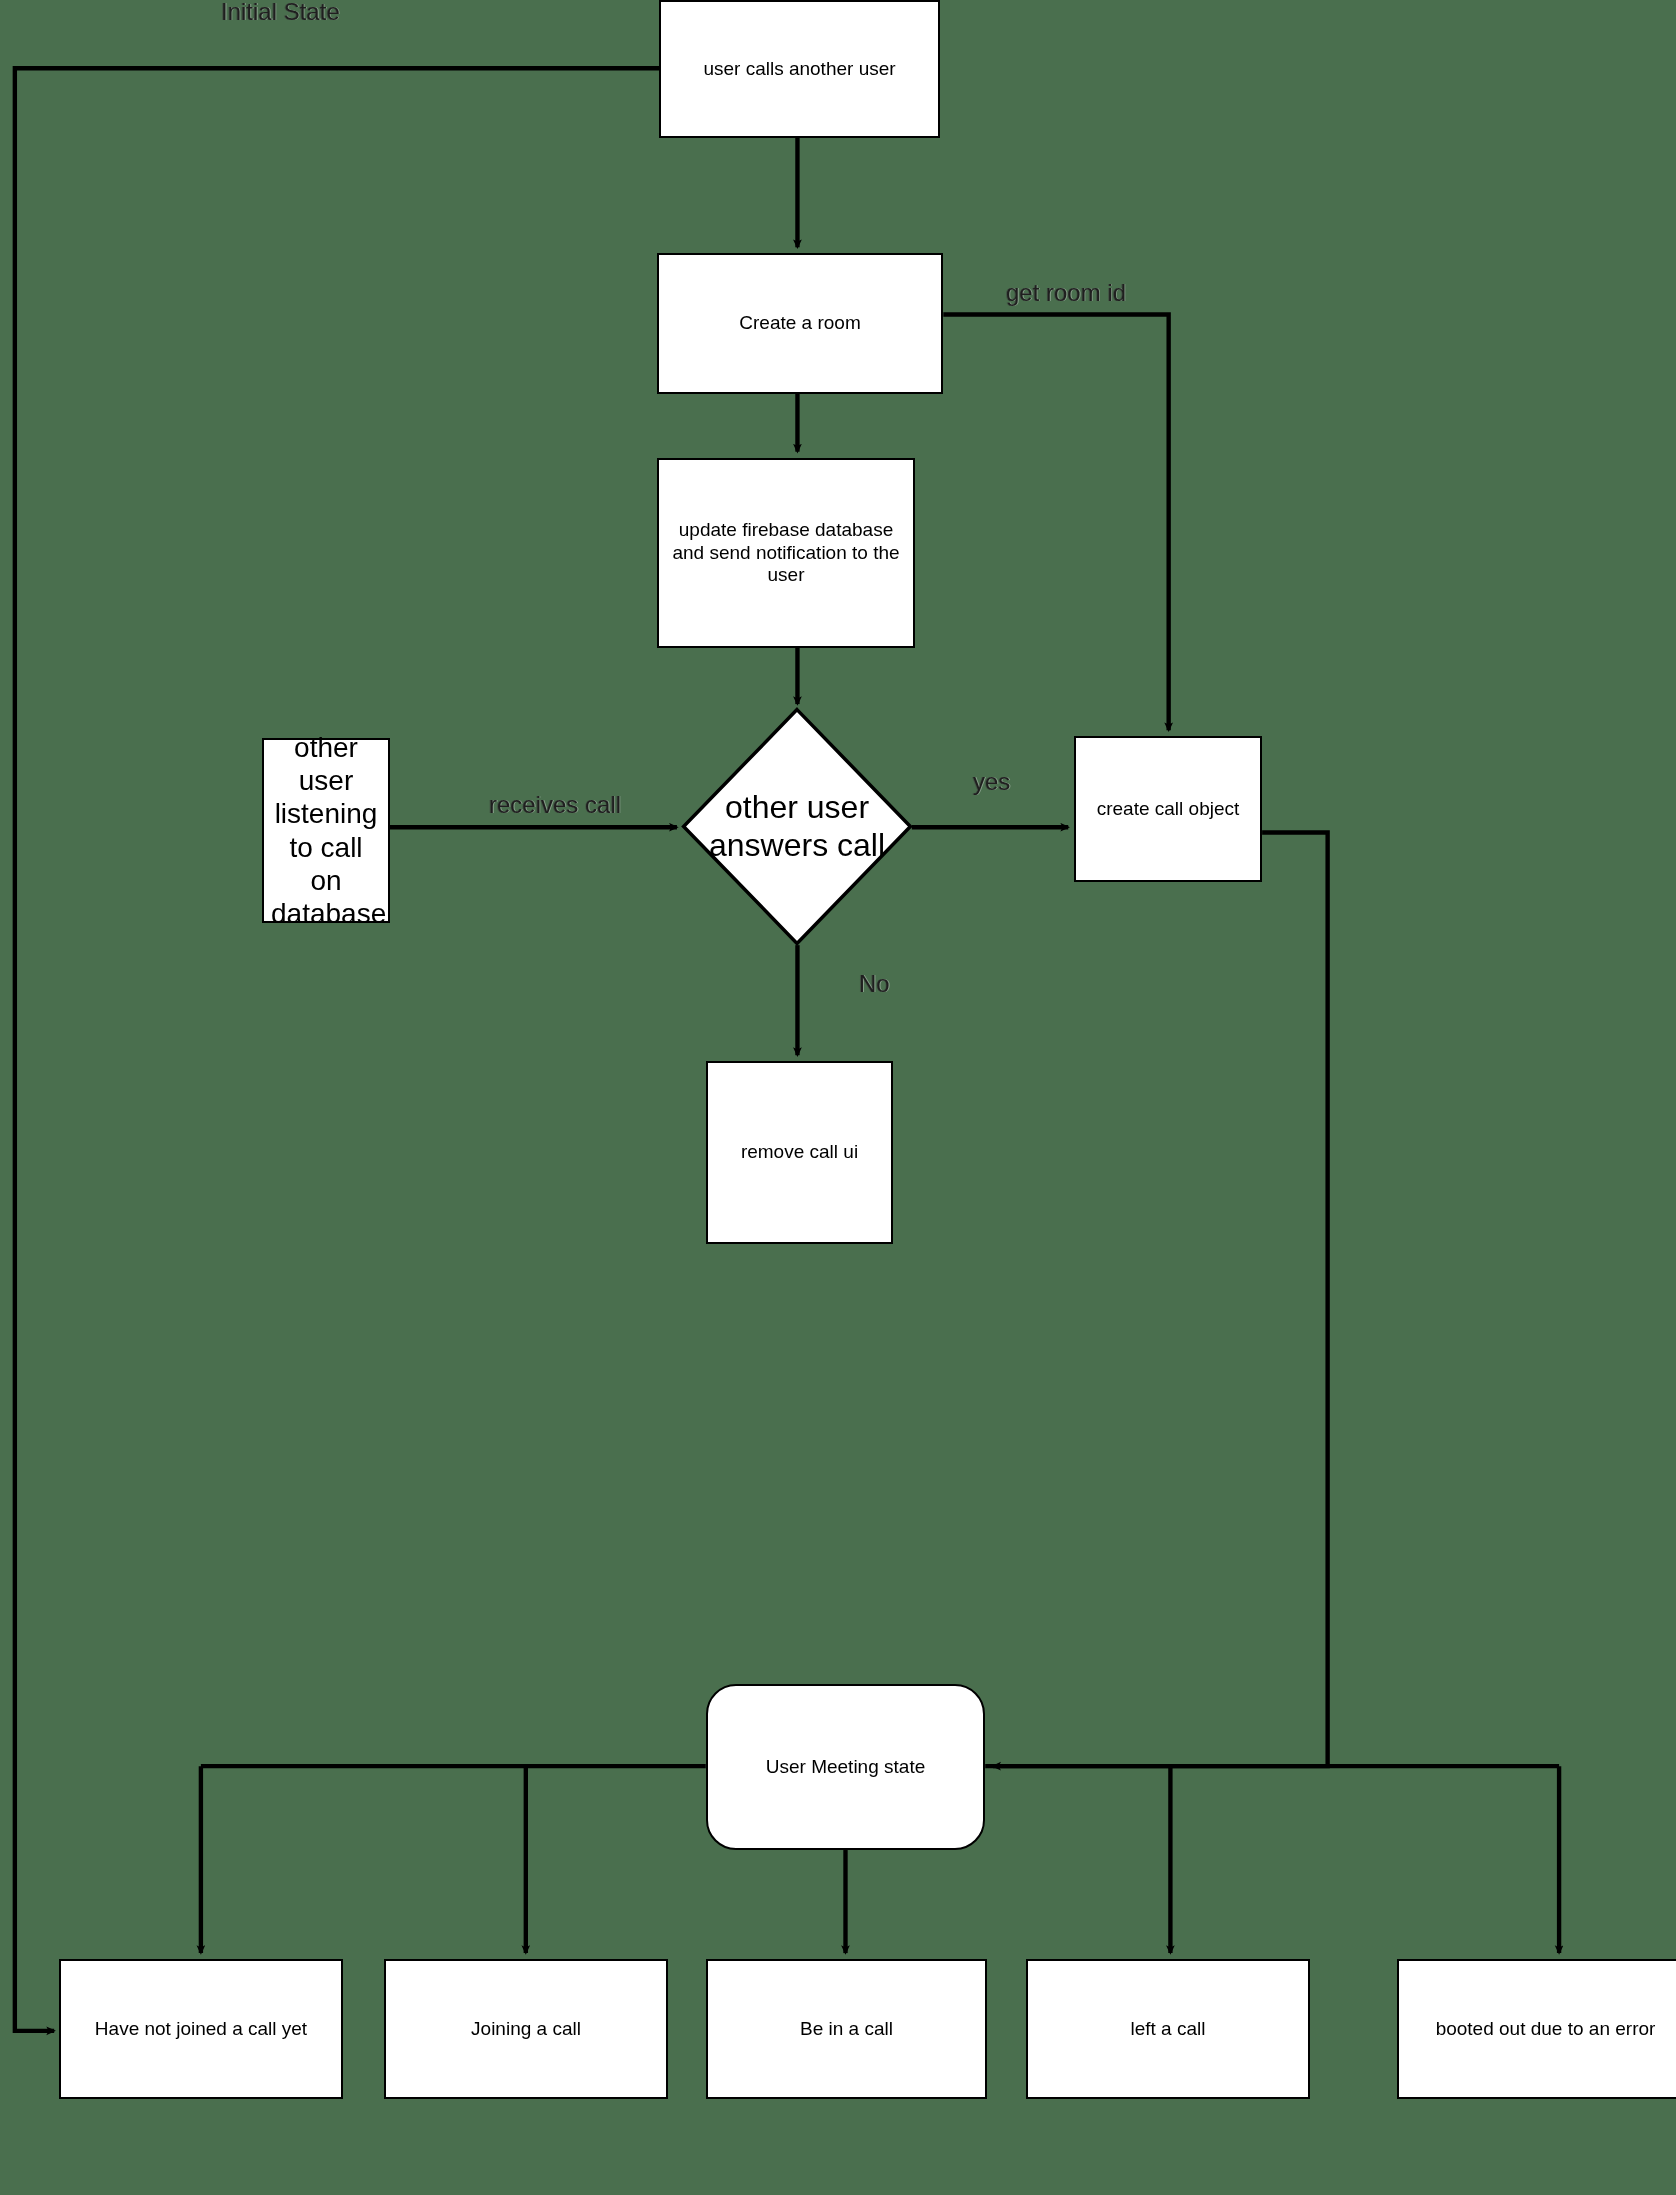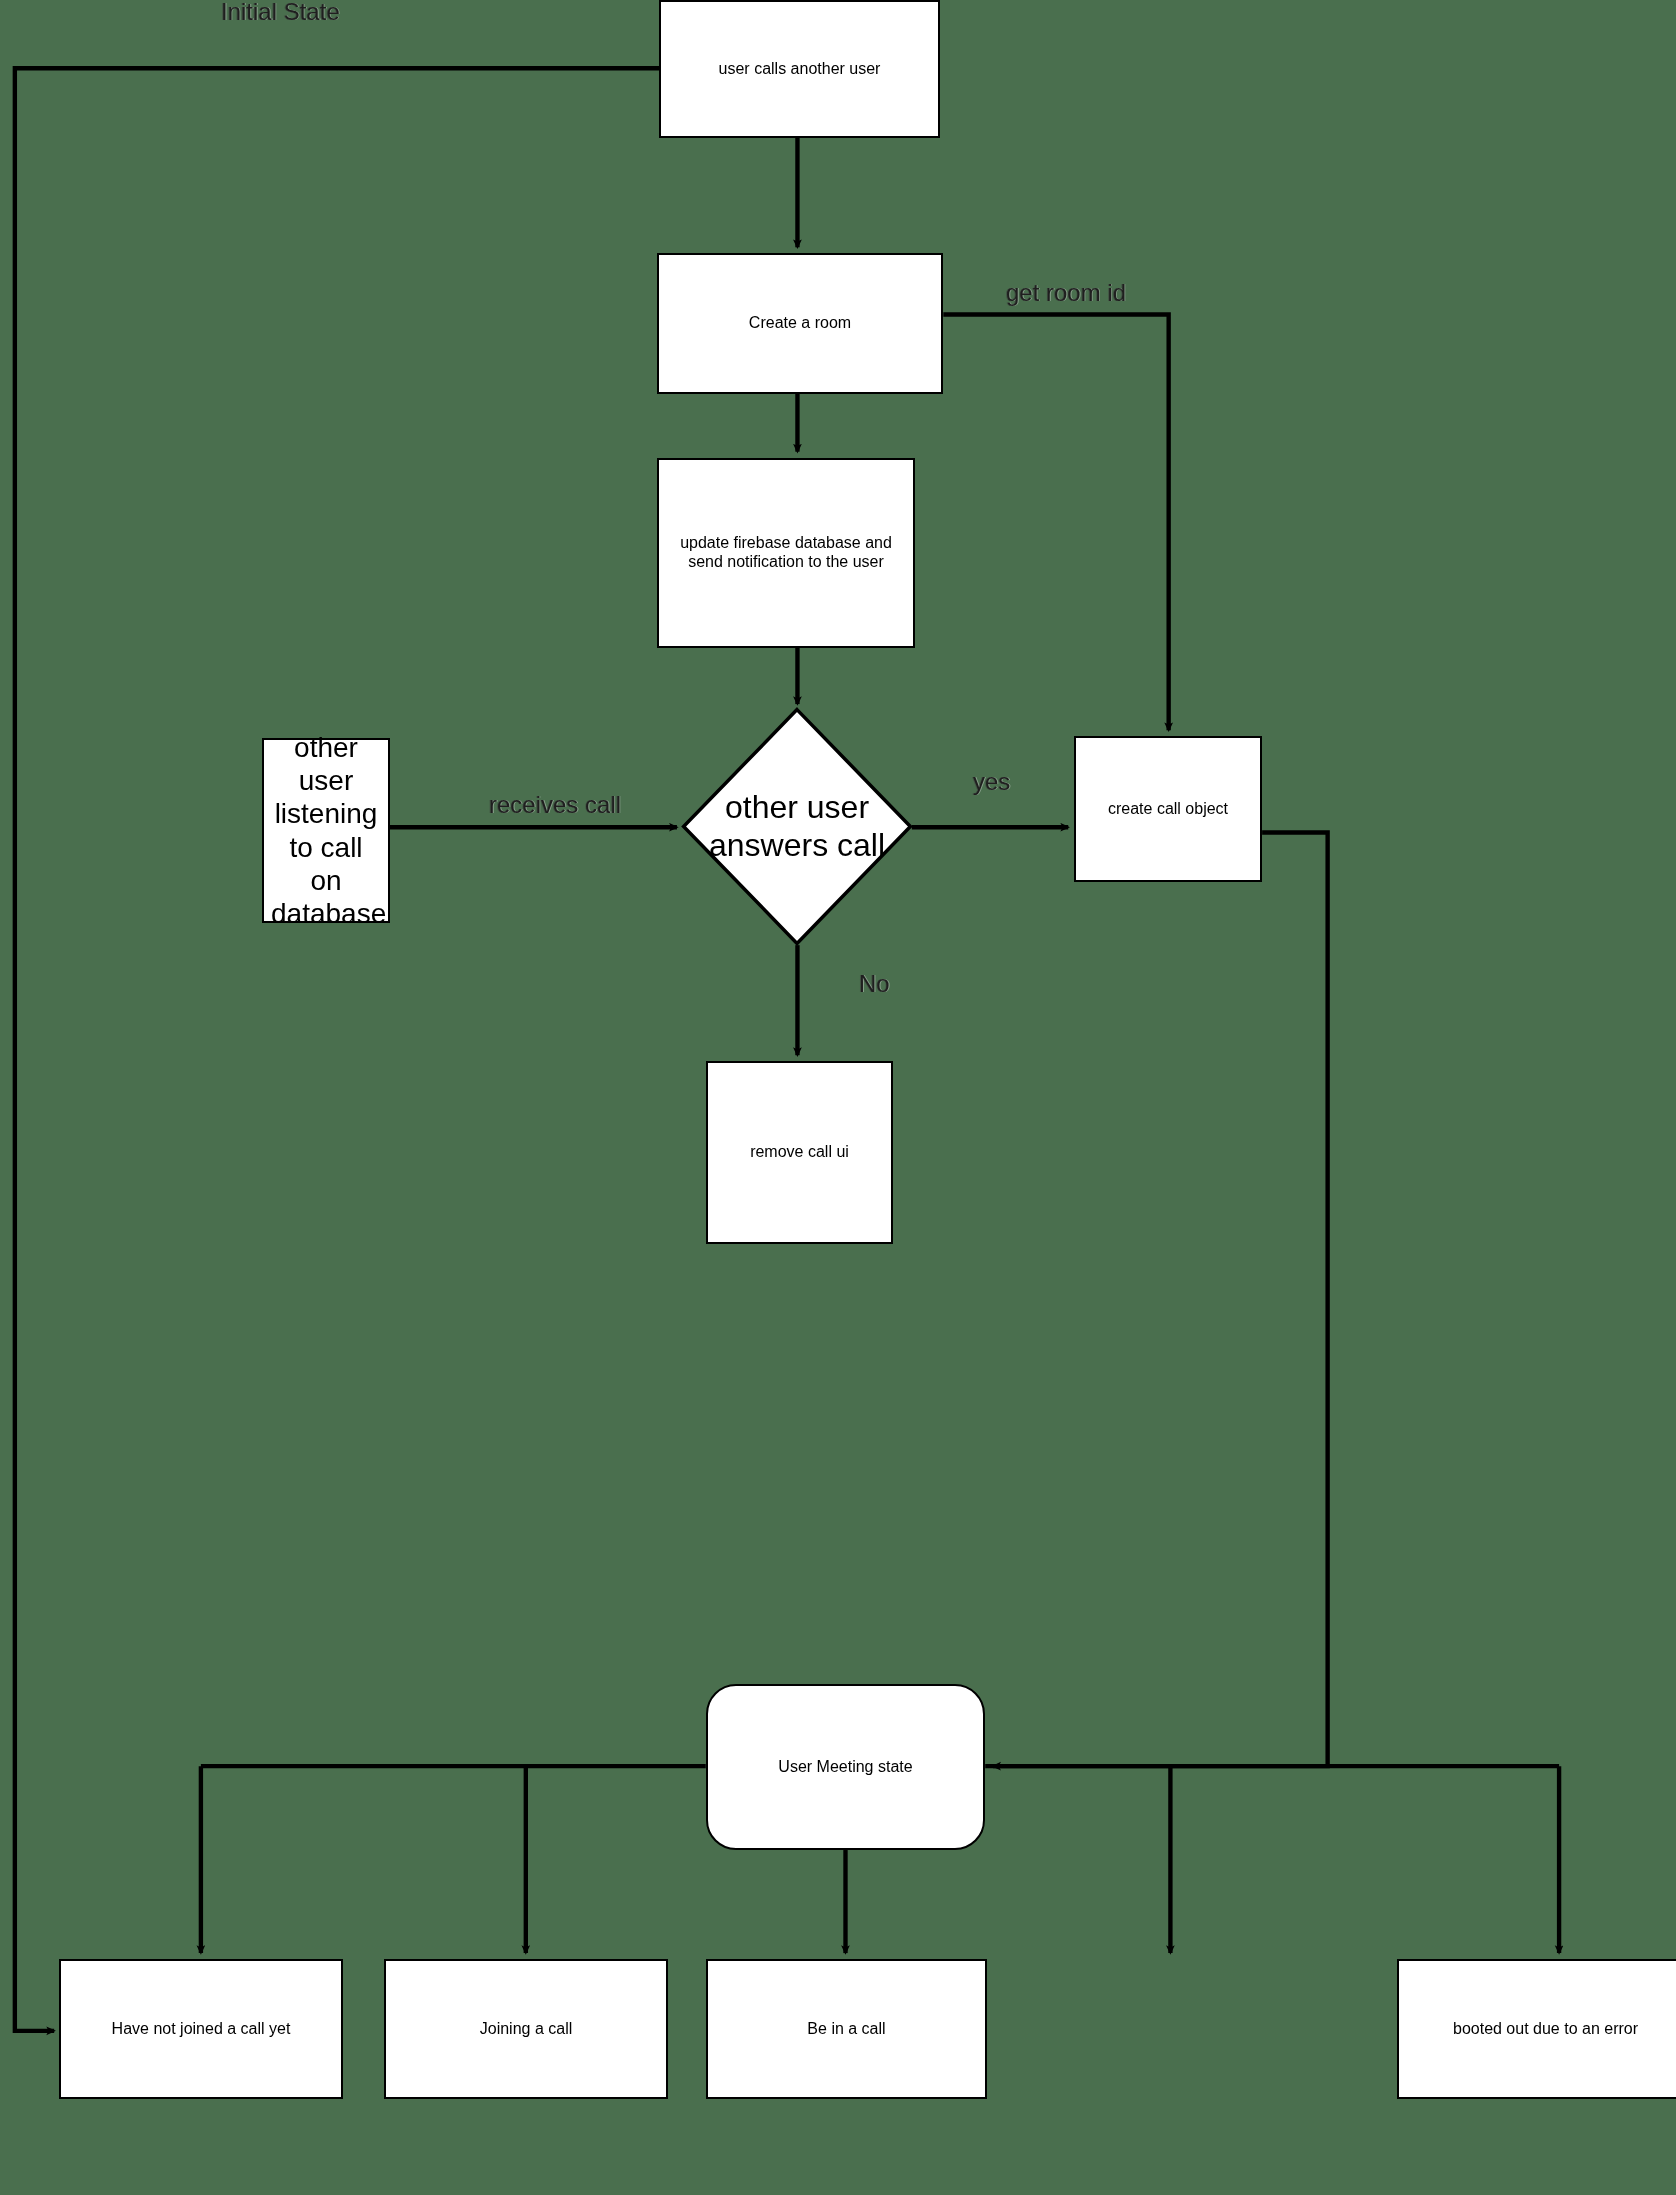"user calls another user" .node { font-size: 16px -> 19px }
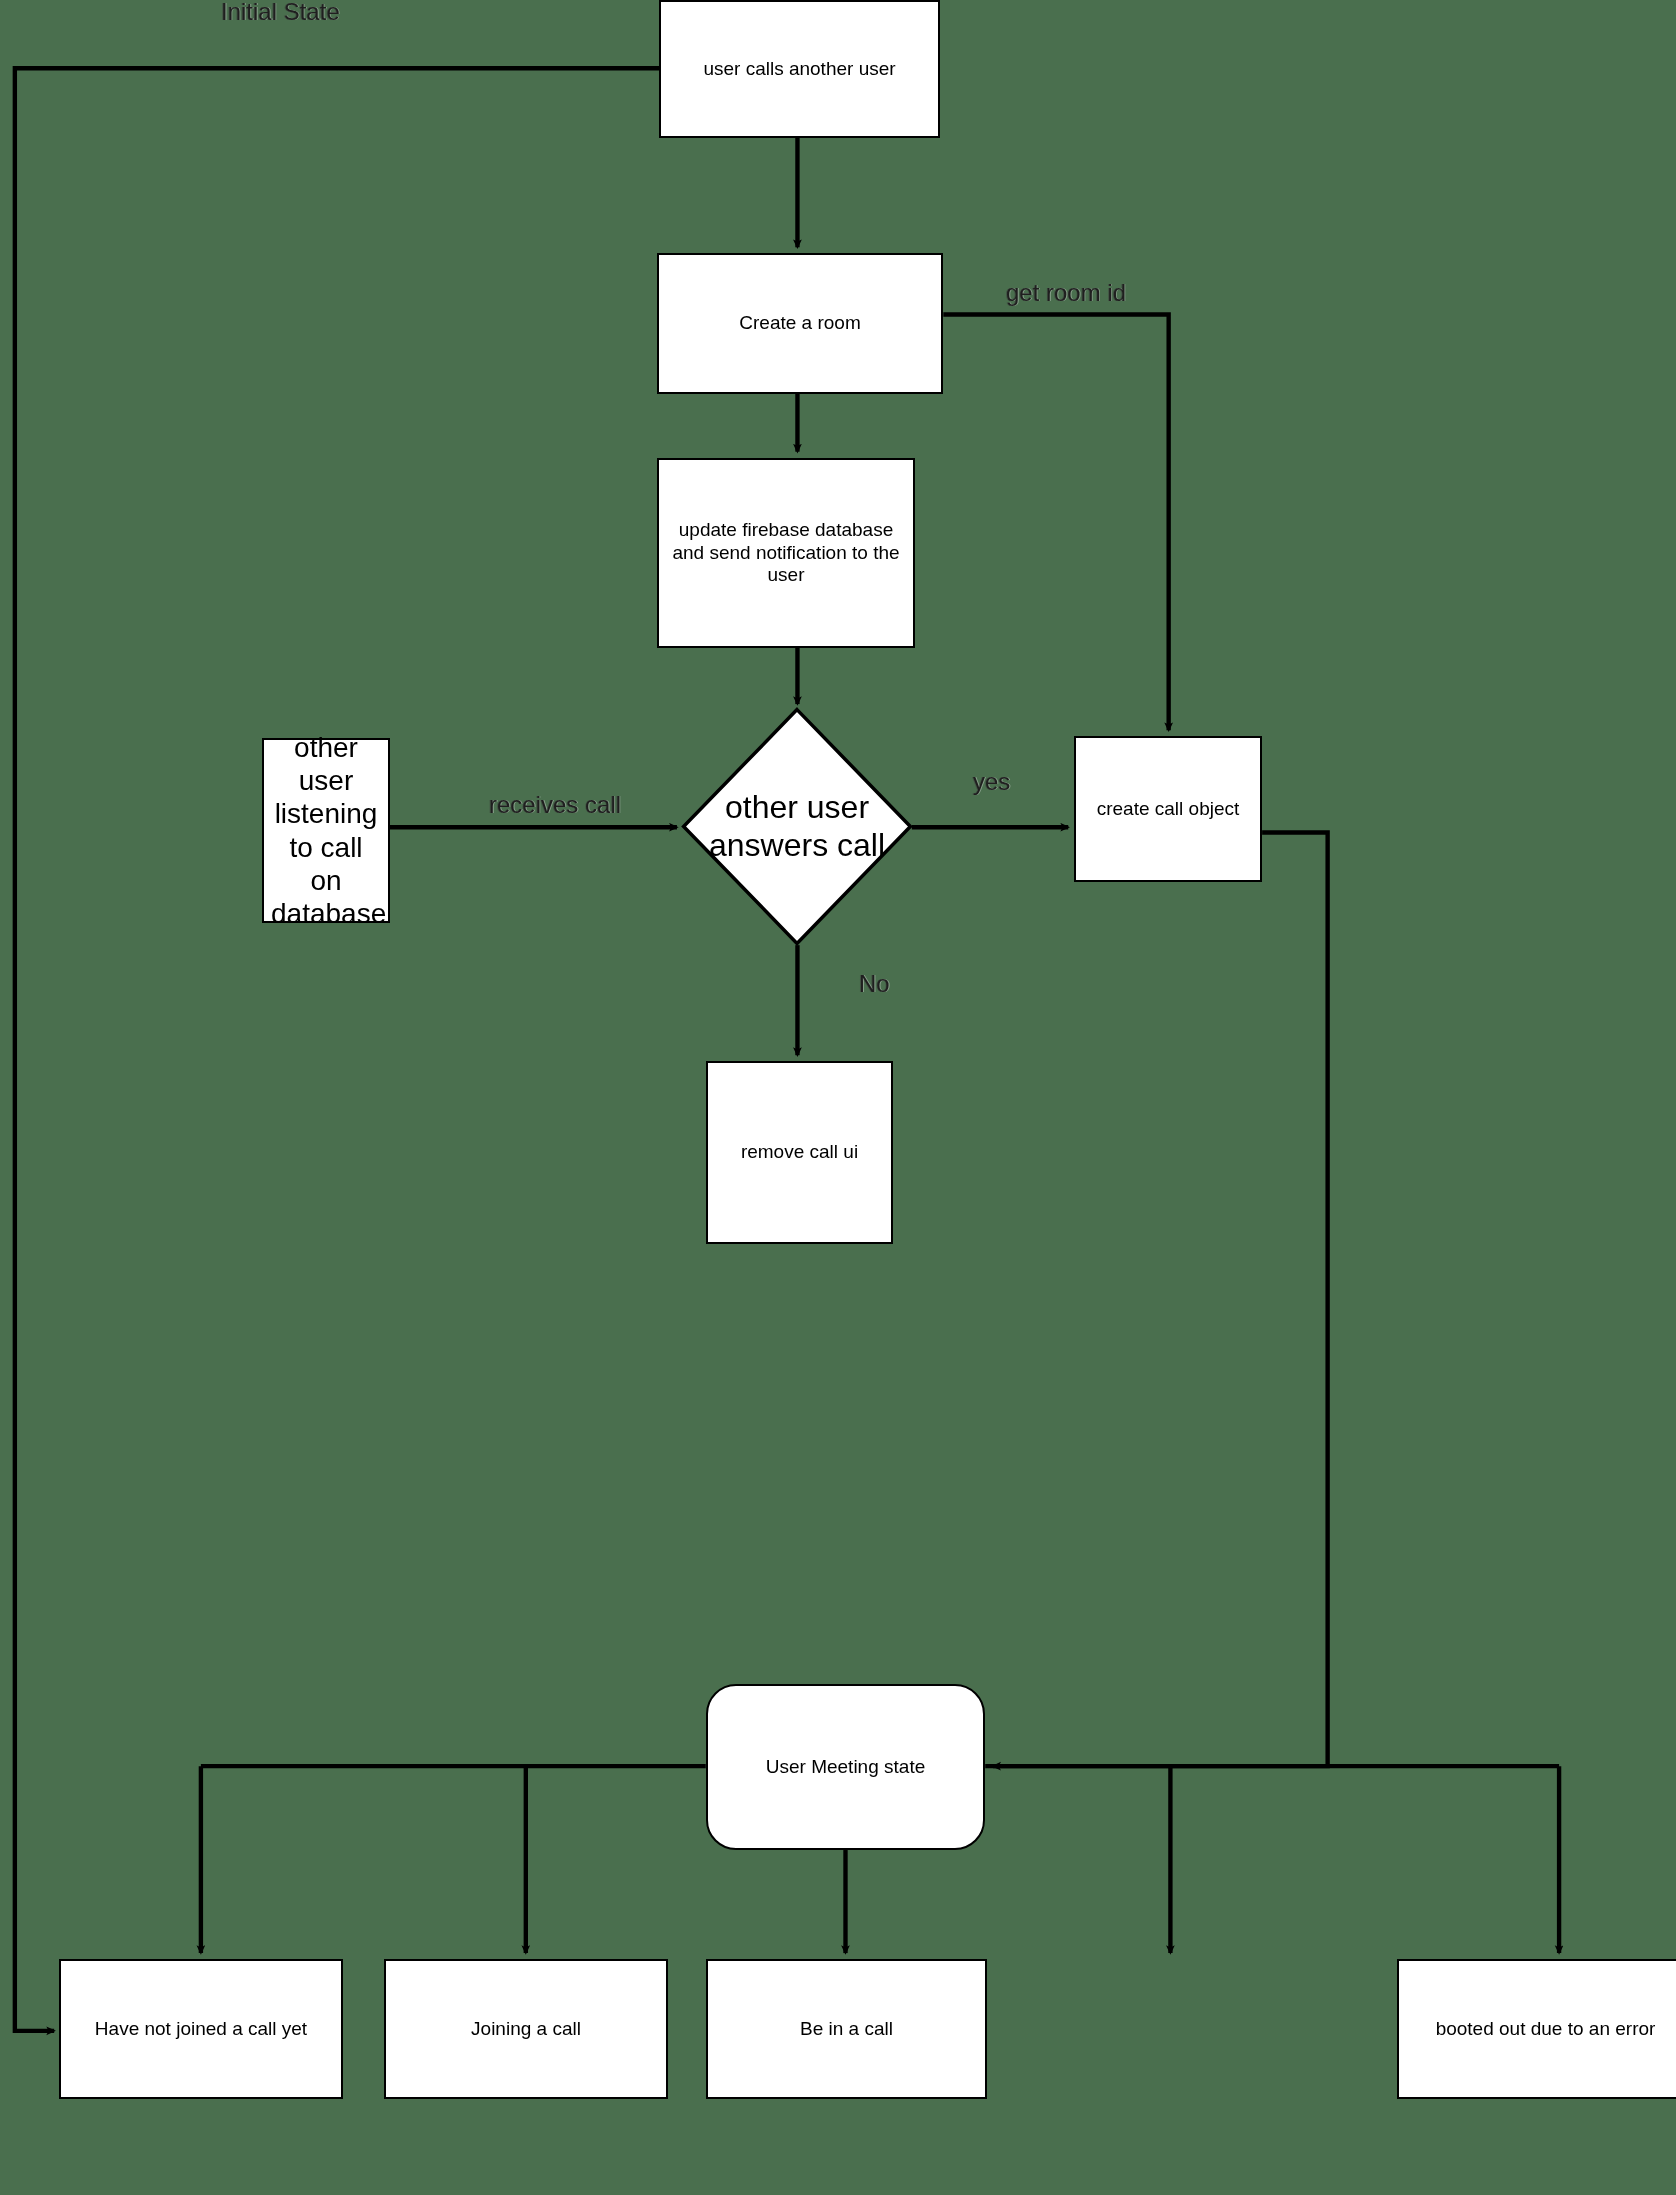"left a call" div.node { html: none -> <div> <span>left a call</span> </div> }
